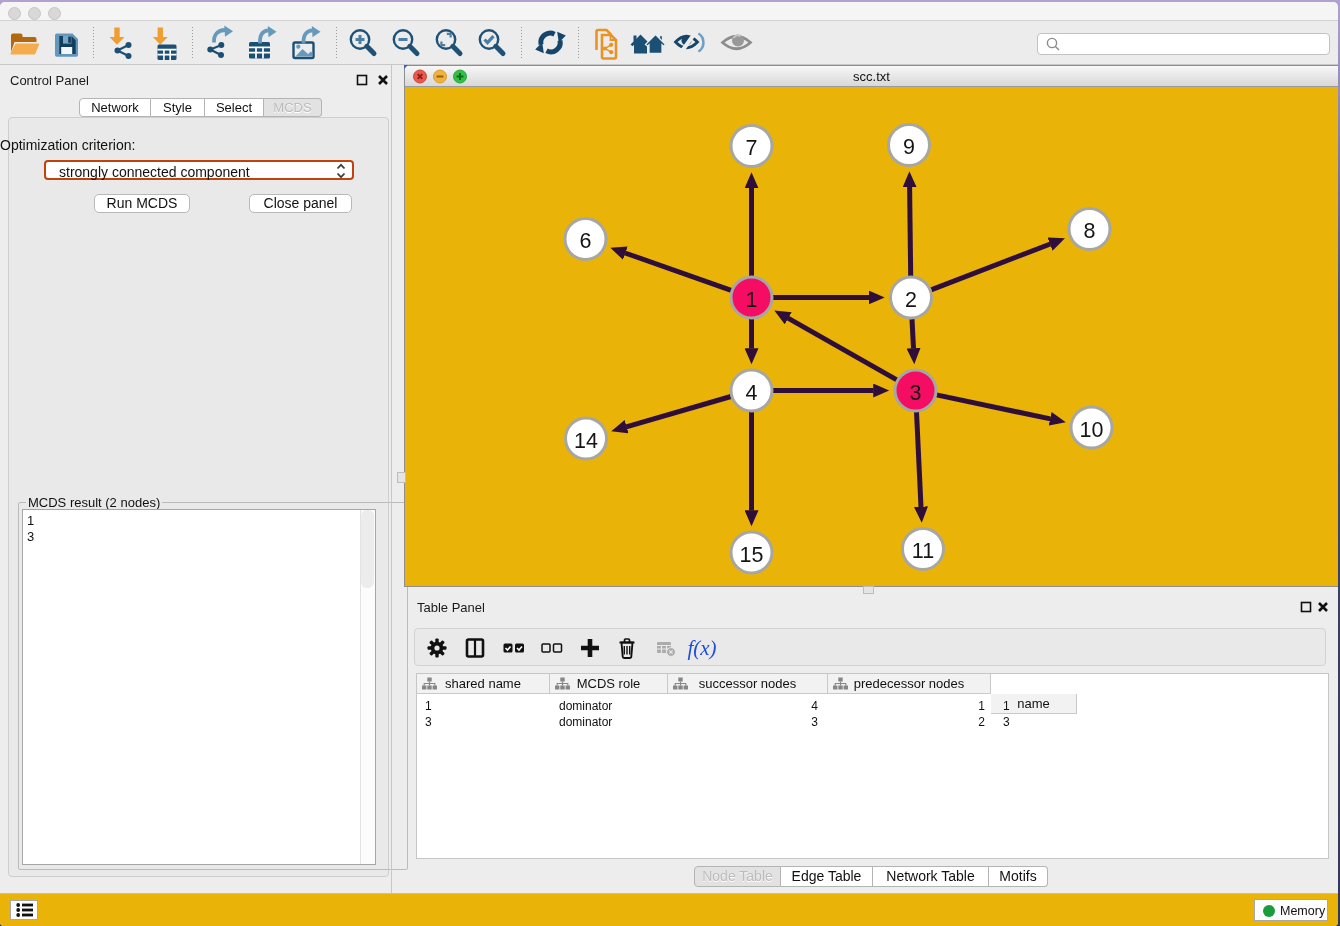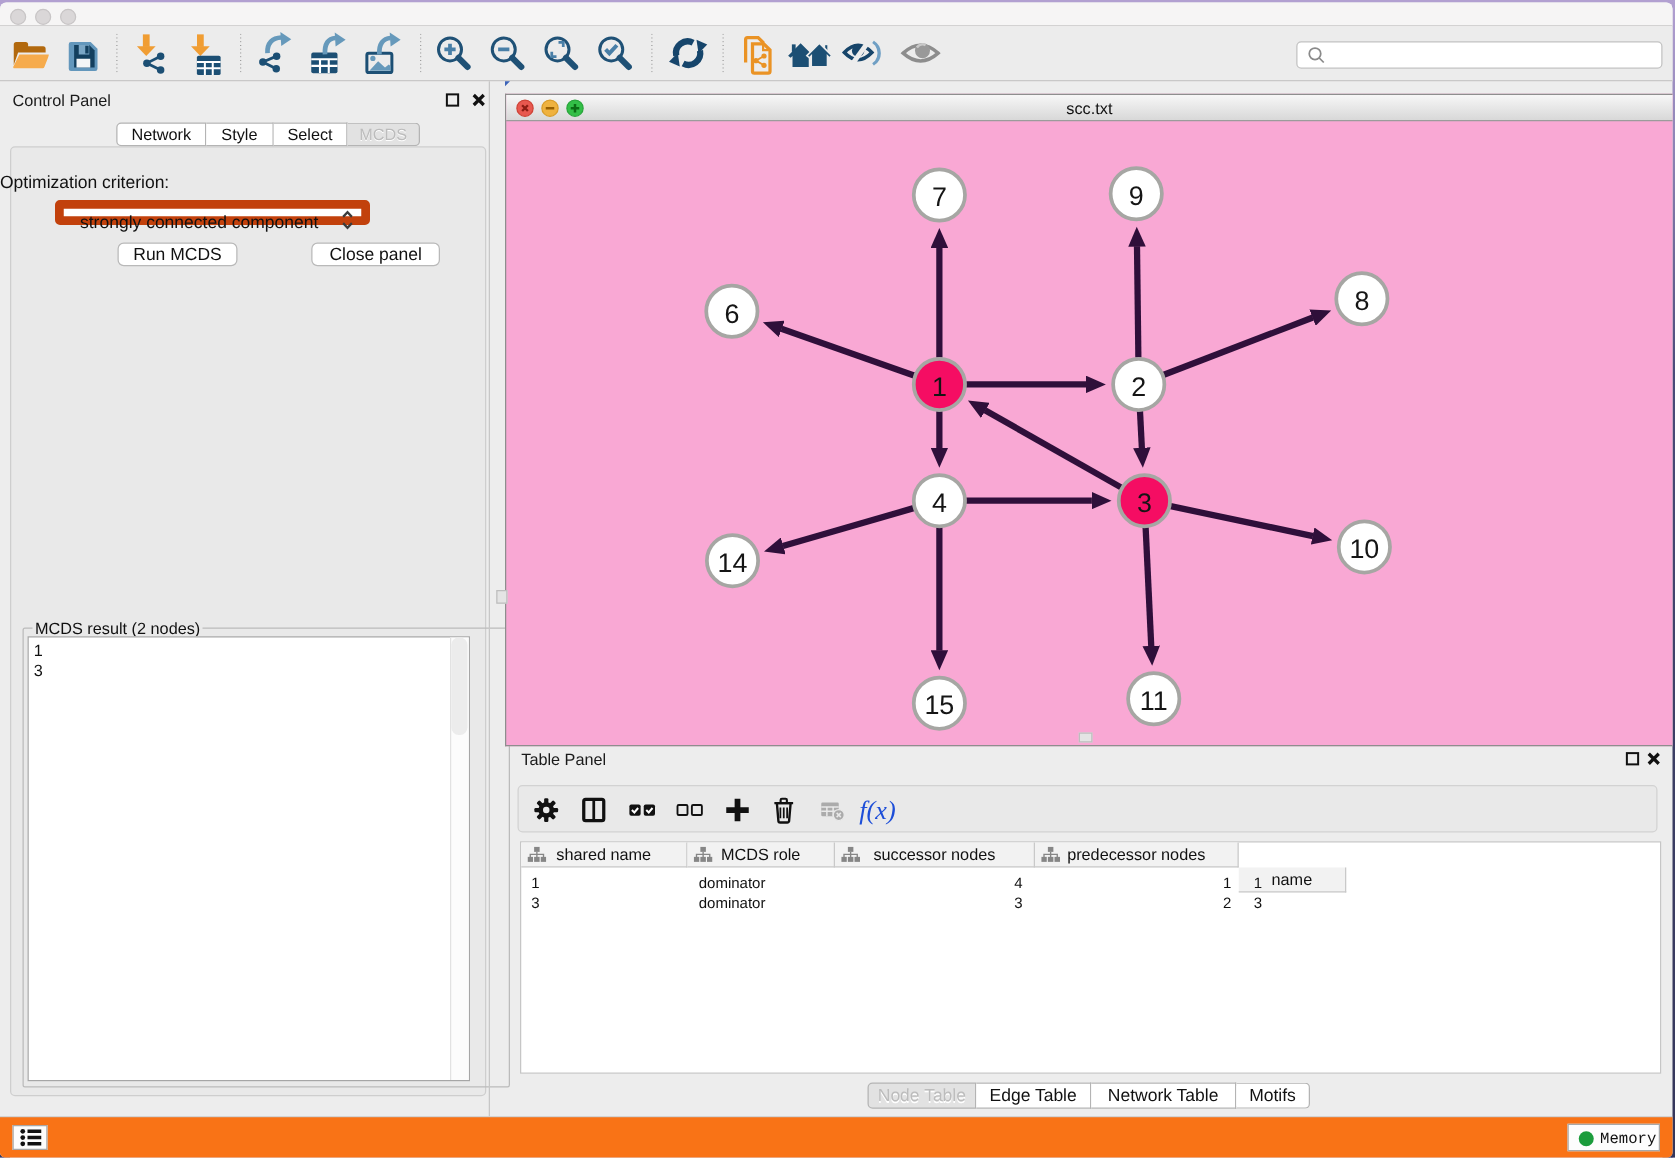"scc.txt" #netwin { background: #f9a8d4 -> #eab308; top: 75px -> 65px }
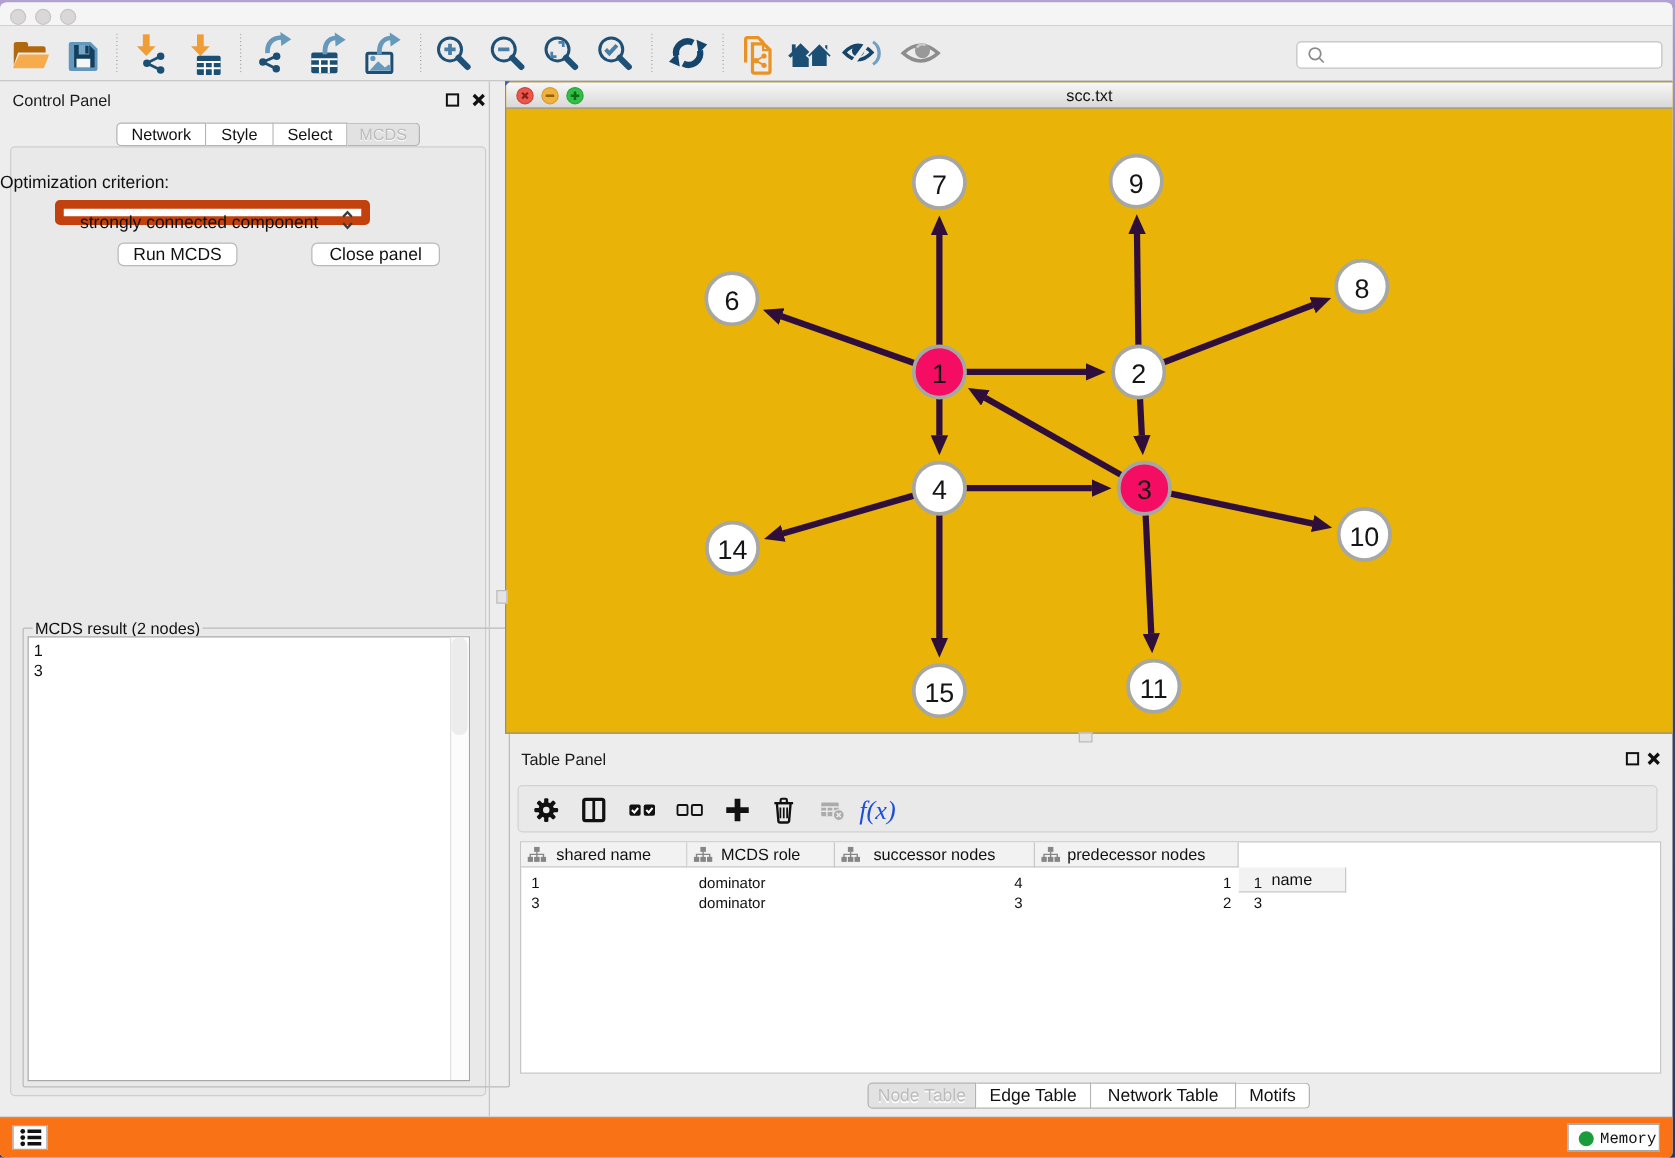"Network" div.tabrow { left: 93px -> 79px }
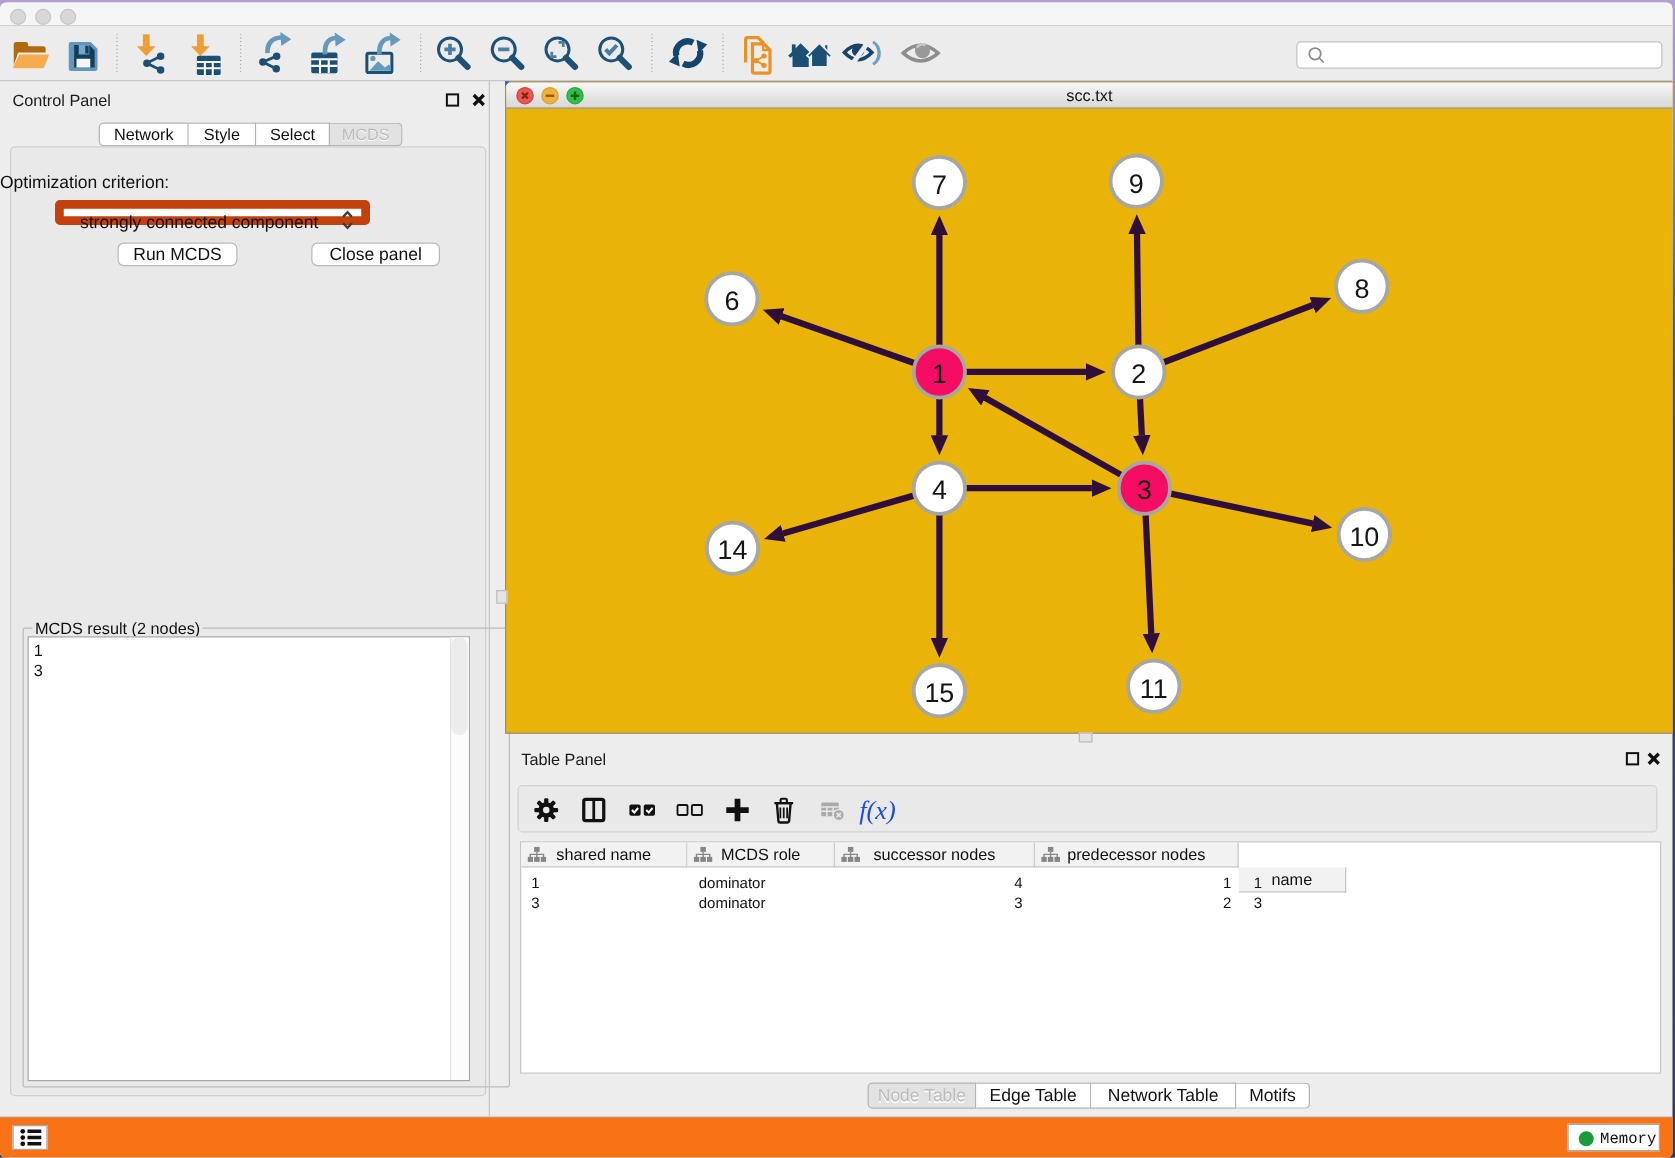"strongly connected component" #optselect { border: 7px solid #c2410c -> 2px solid #c2410c; width: 252px -> 310px }
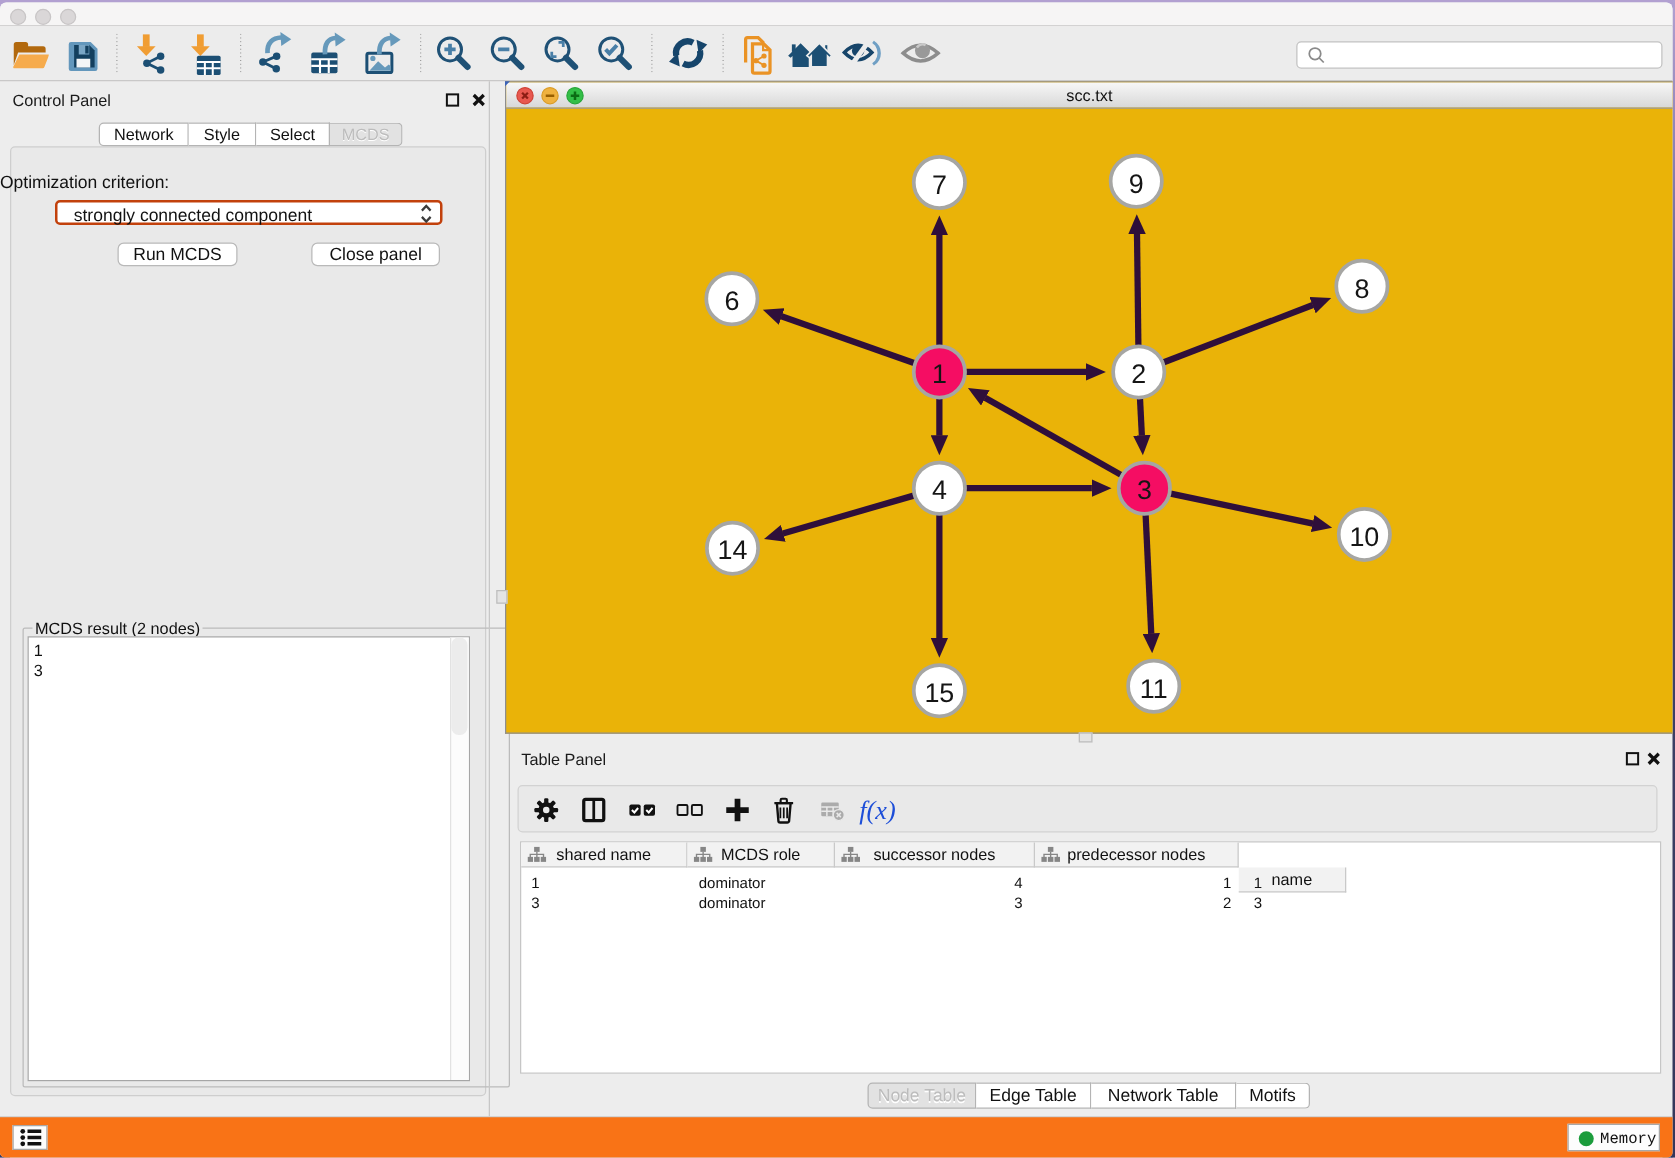"Memory" #statusbar { background: #f97316 -> #eab308; font-family: Liberation Mono, monospace -> none }
